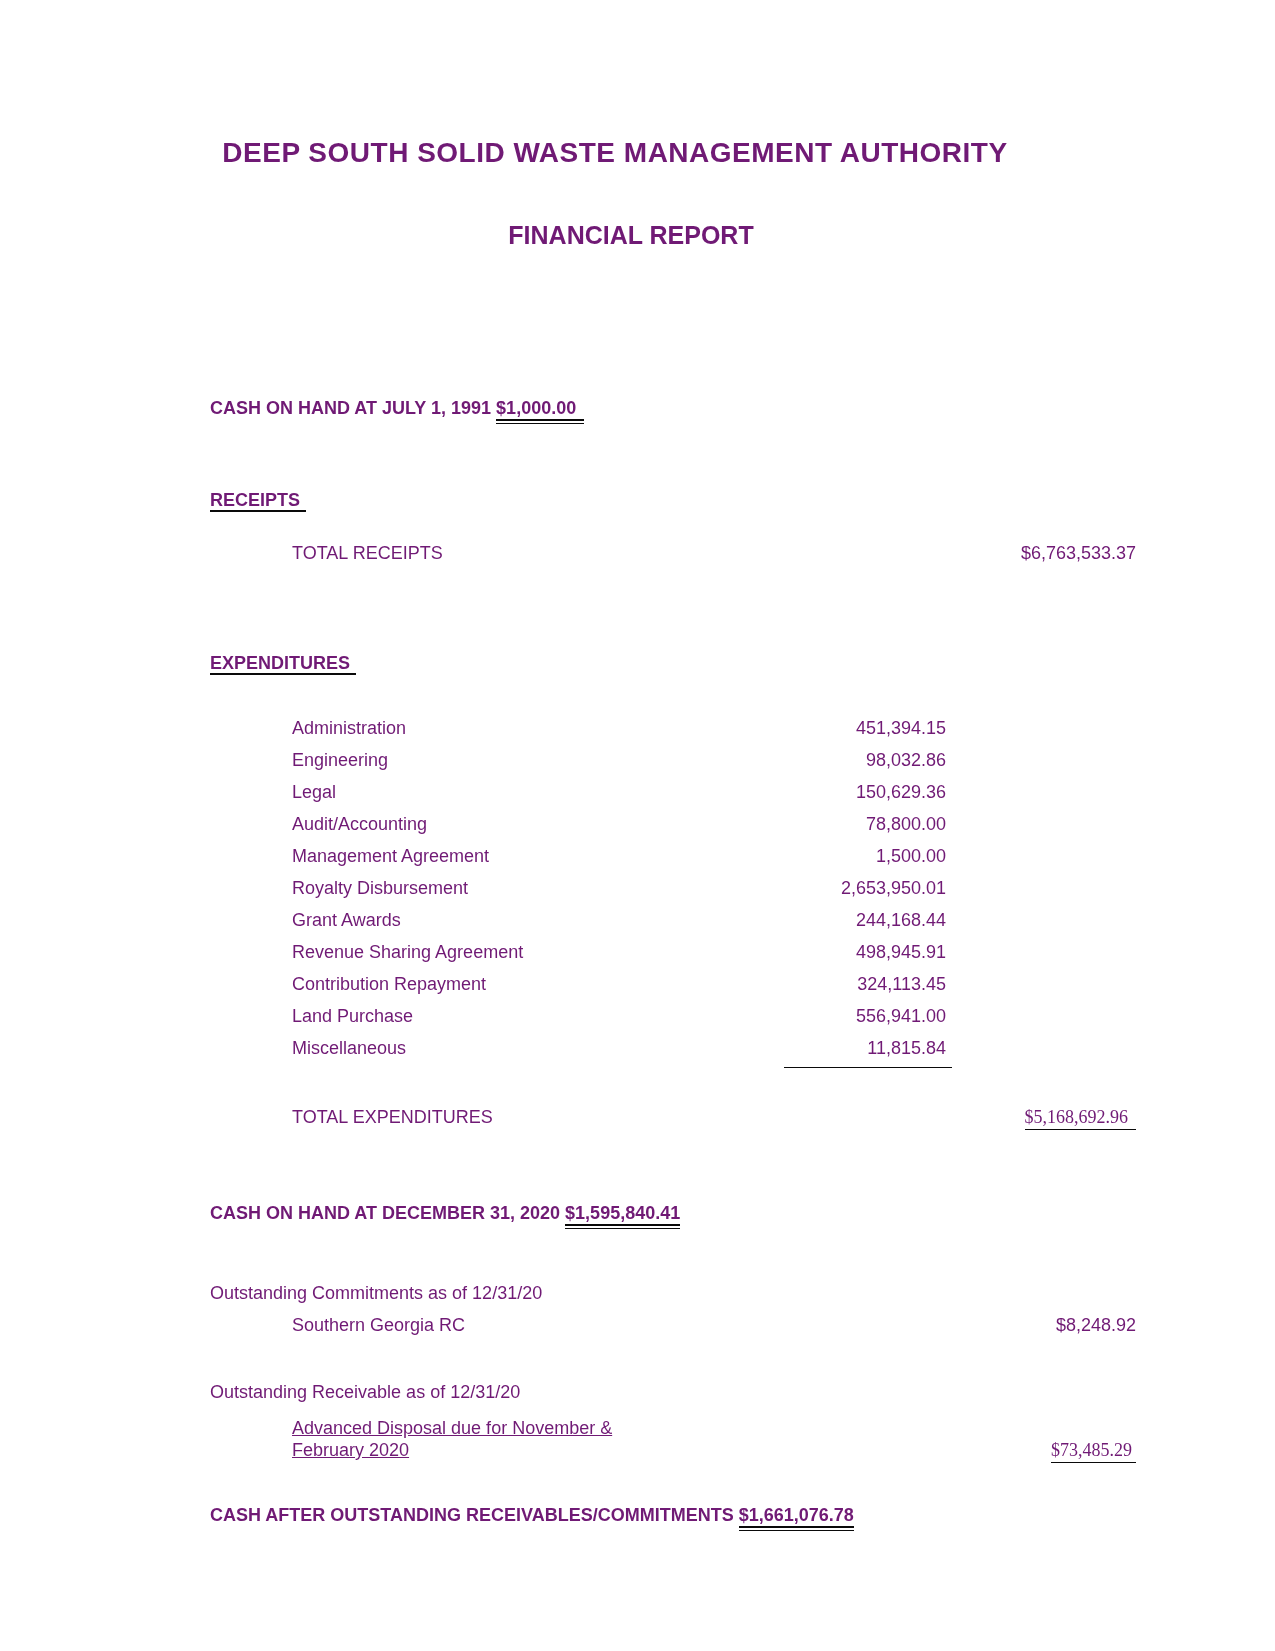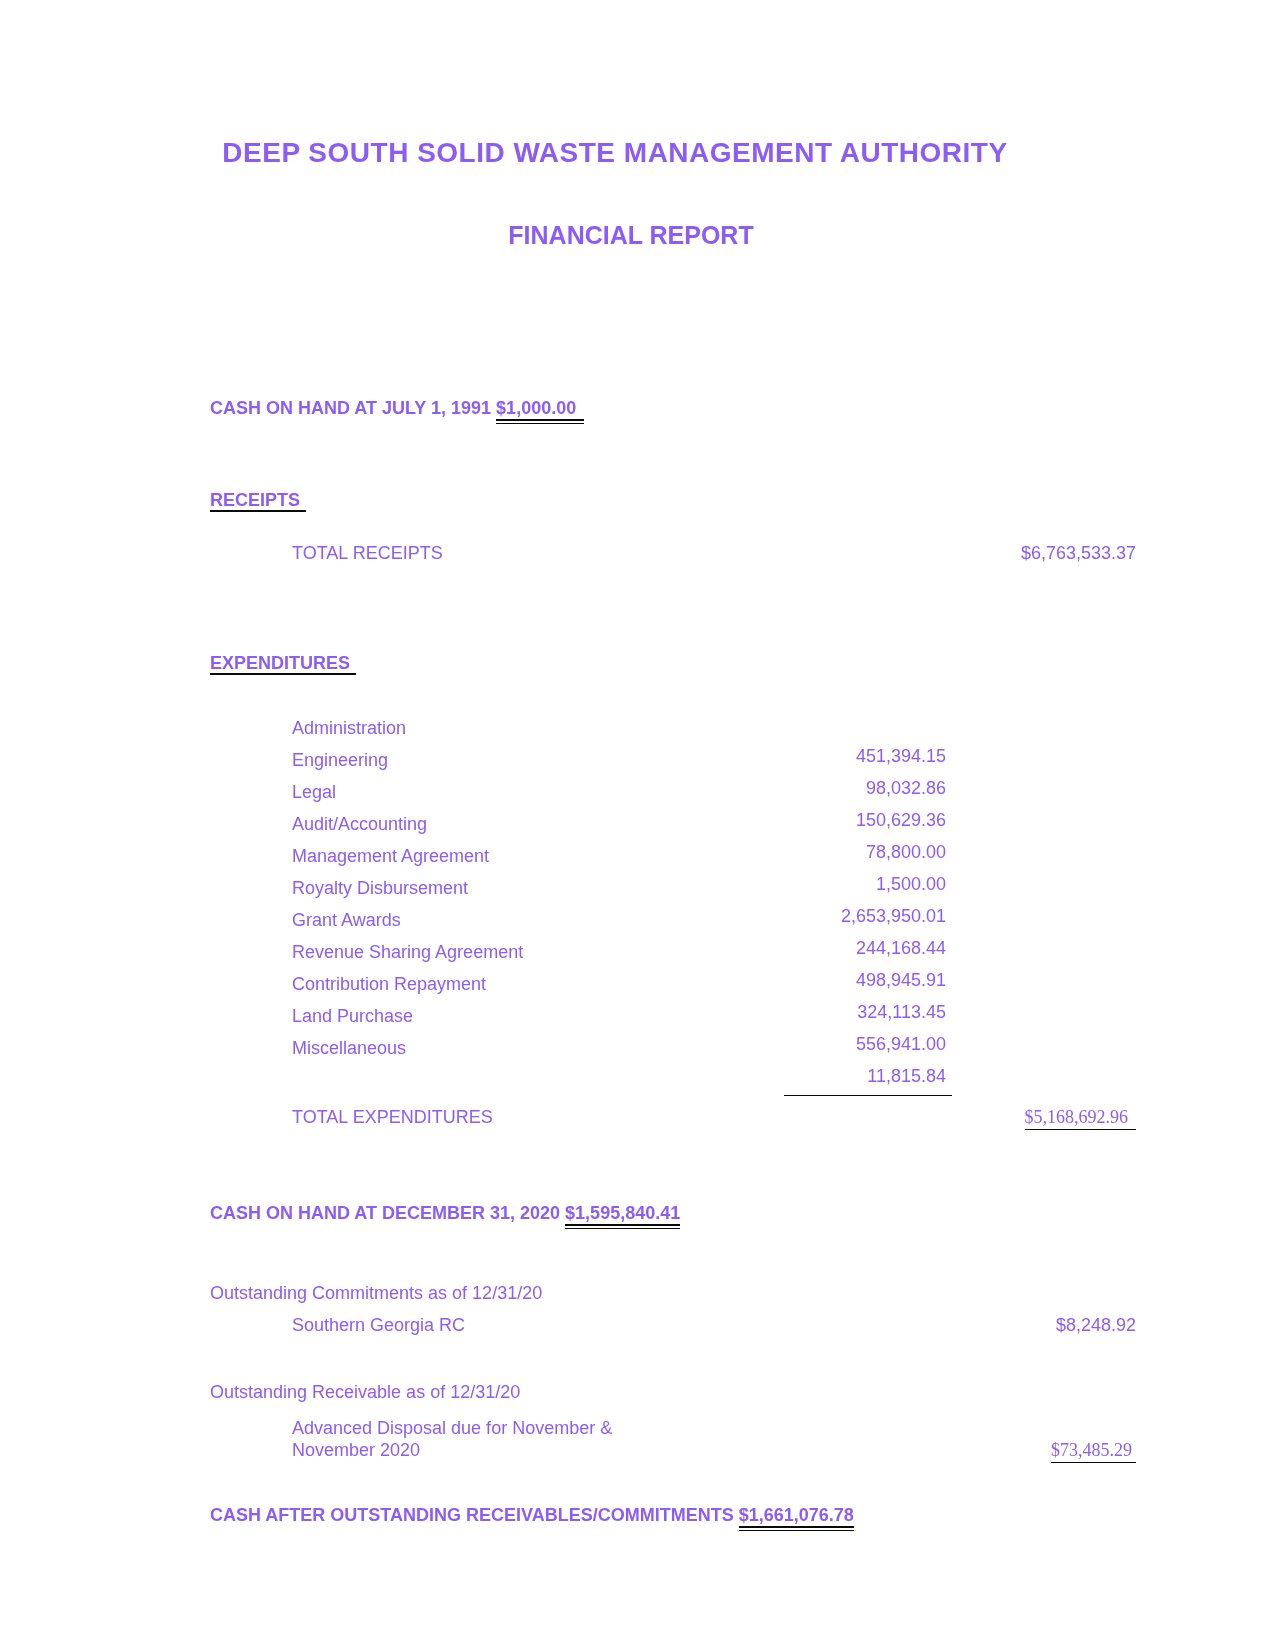"DEEP SOUTH SOLID WASTE MANAGEMENT" .page { color: #8b5cf6 -> #701a75 }
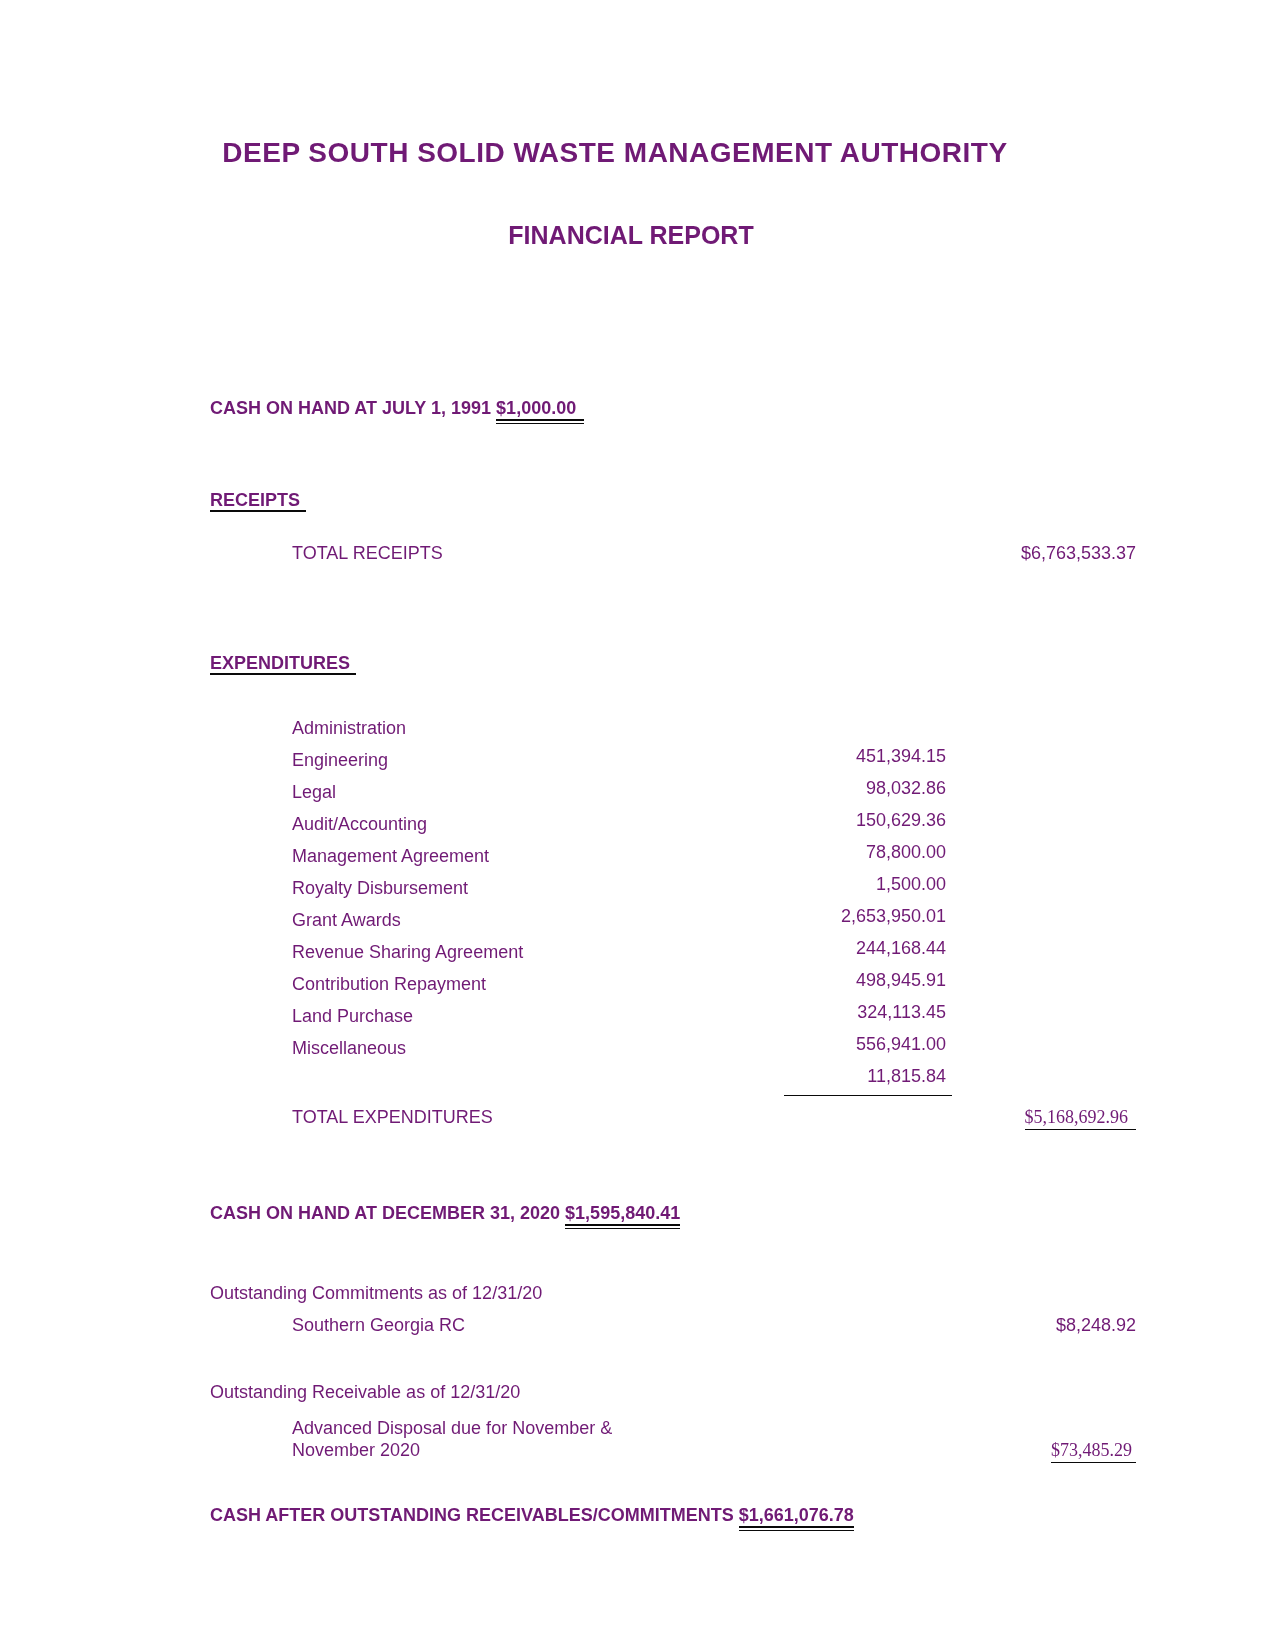"451,394.15" .amt-mid { margin-top: 28px -> none }
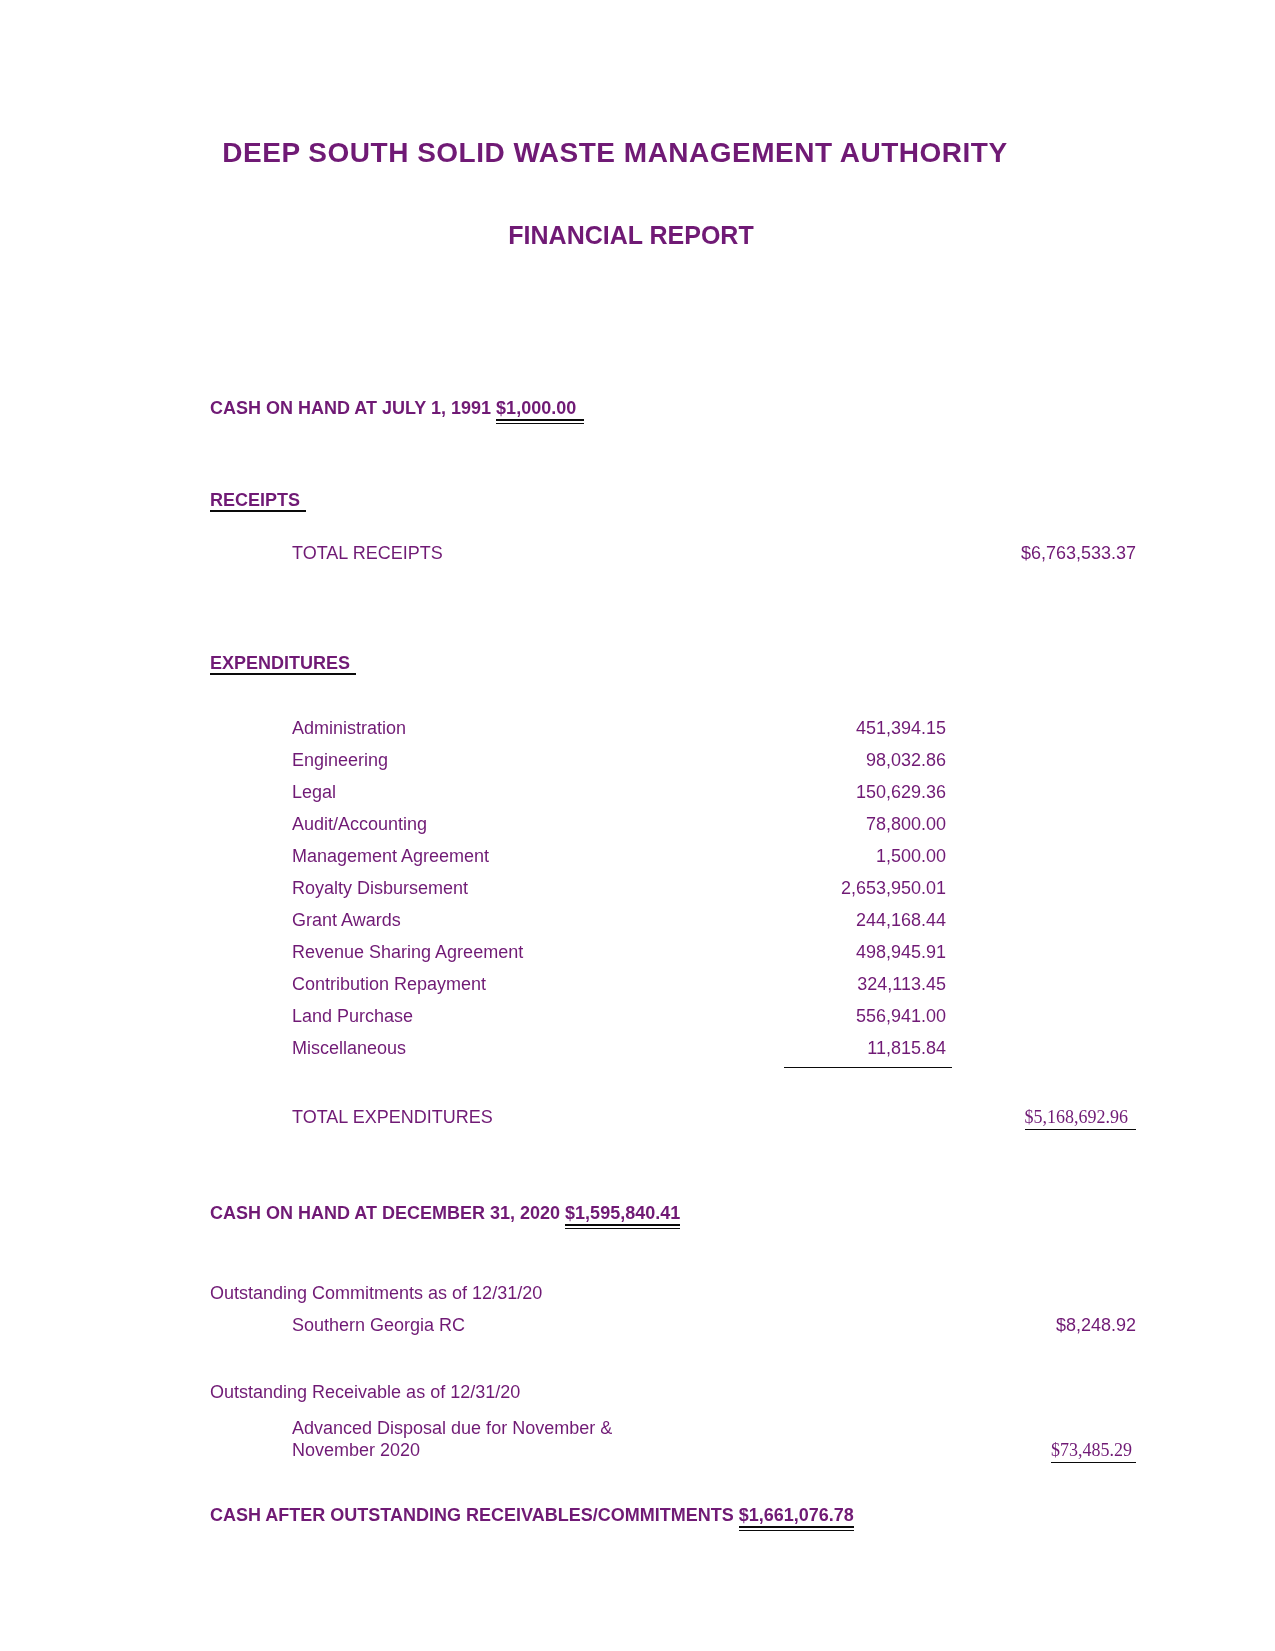"Advanced Disposal due for November" .label2 { text-decoration: none -> underline }
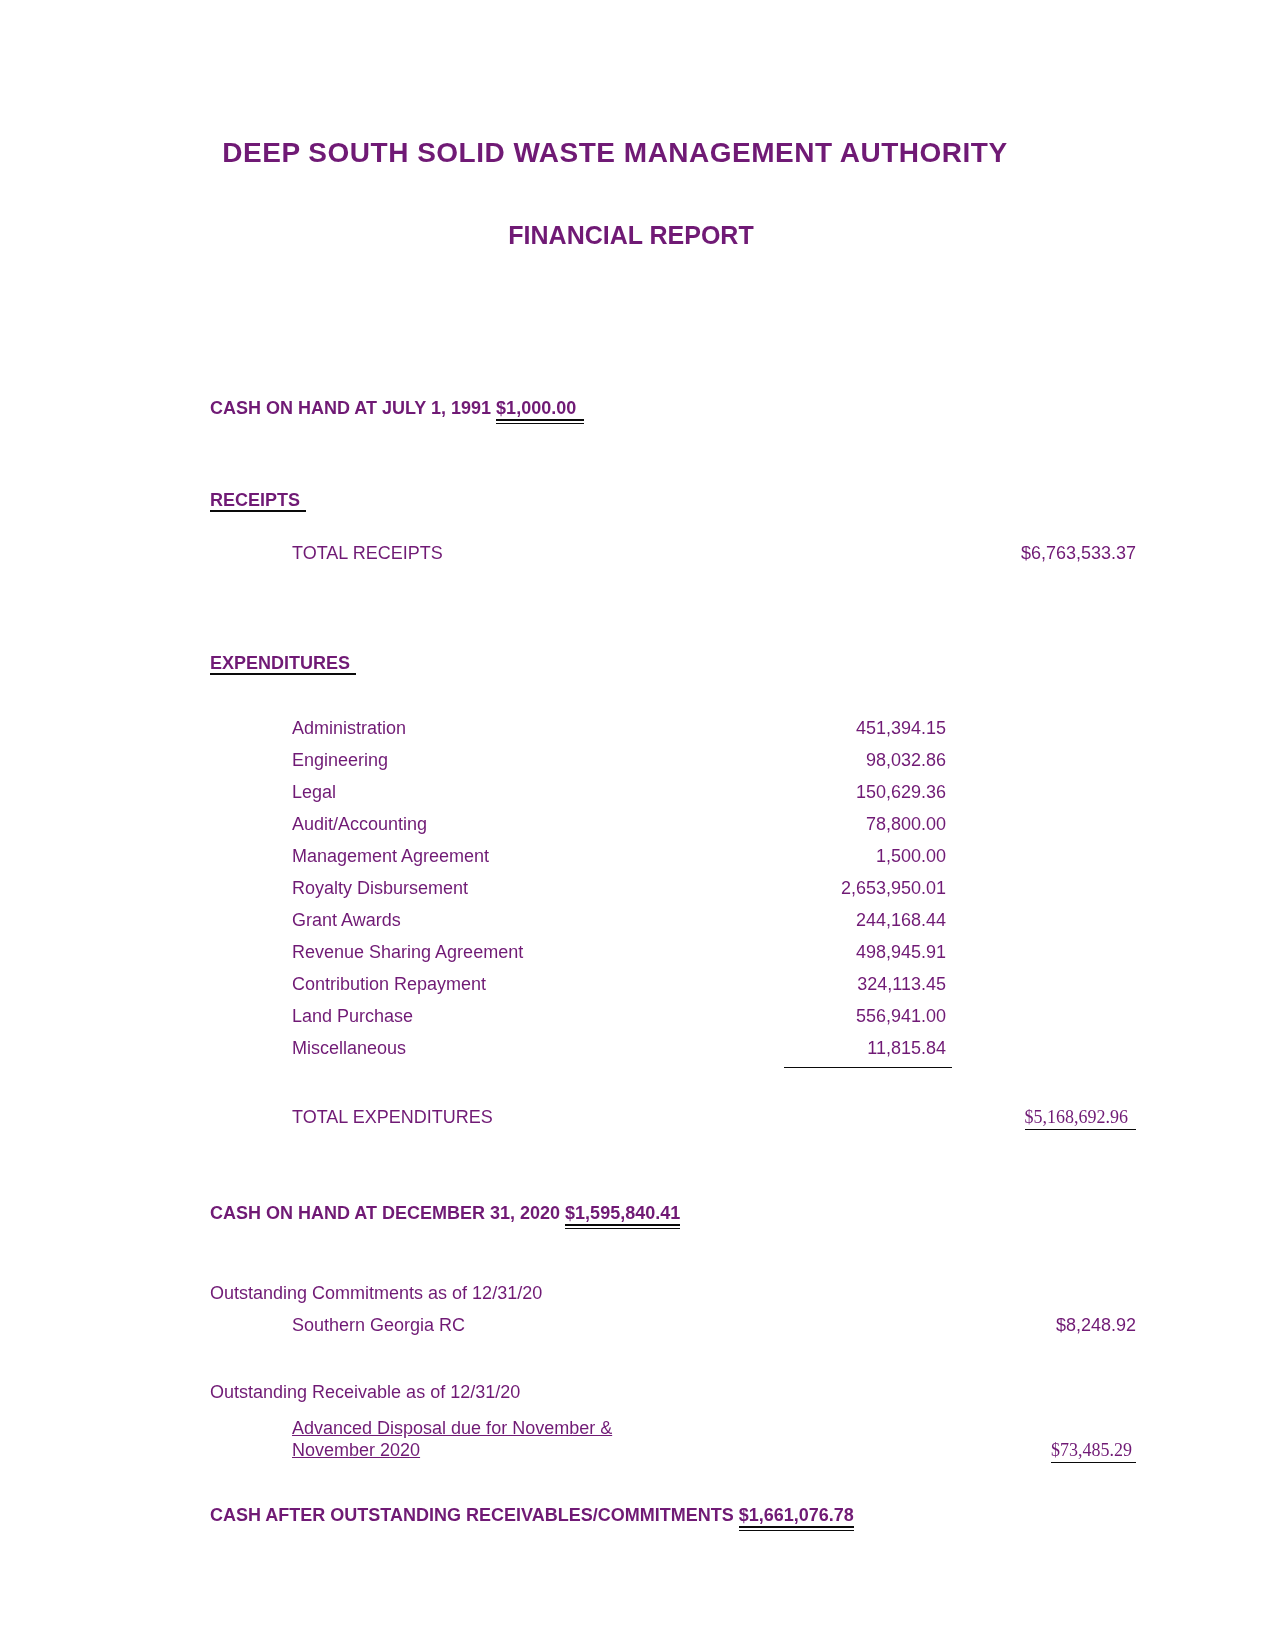"November 2020" div.label2 { text: November -> February }
